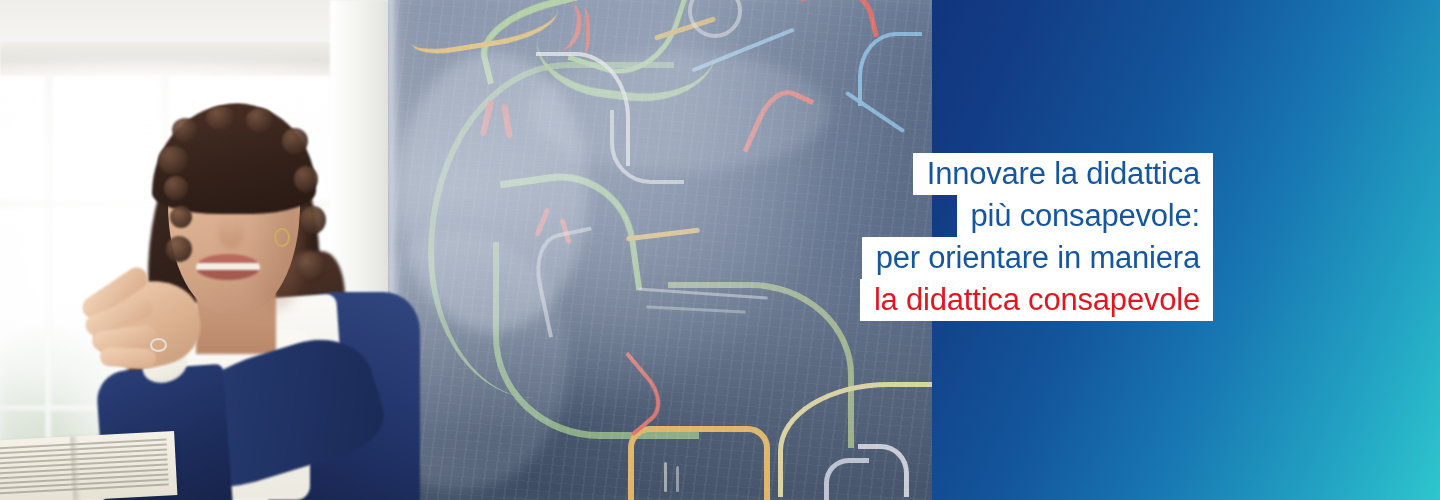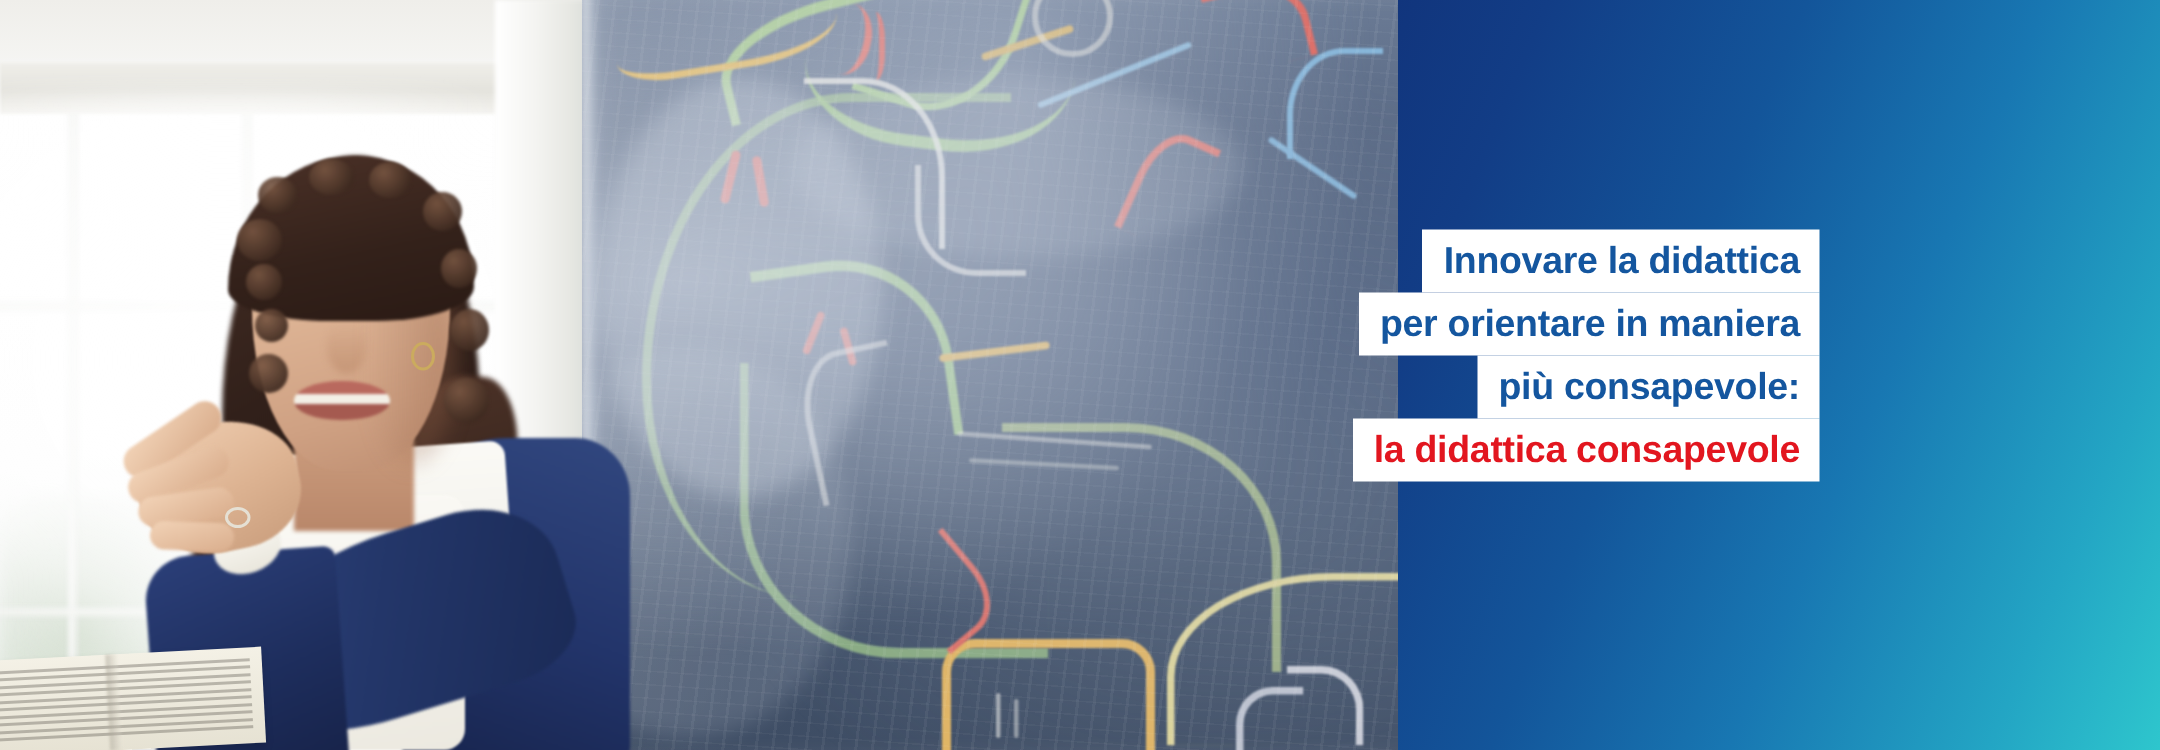"Innovare la didattica" .headline .ln { font-size: 25px -> 31px; font-weight: bold -> normal }
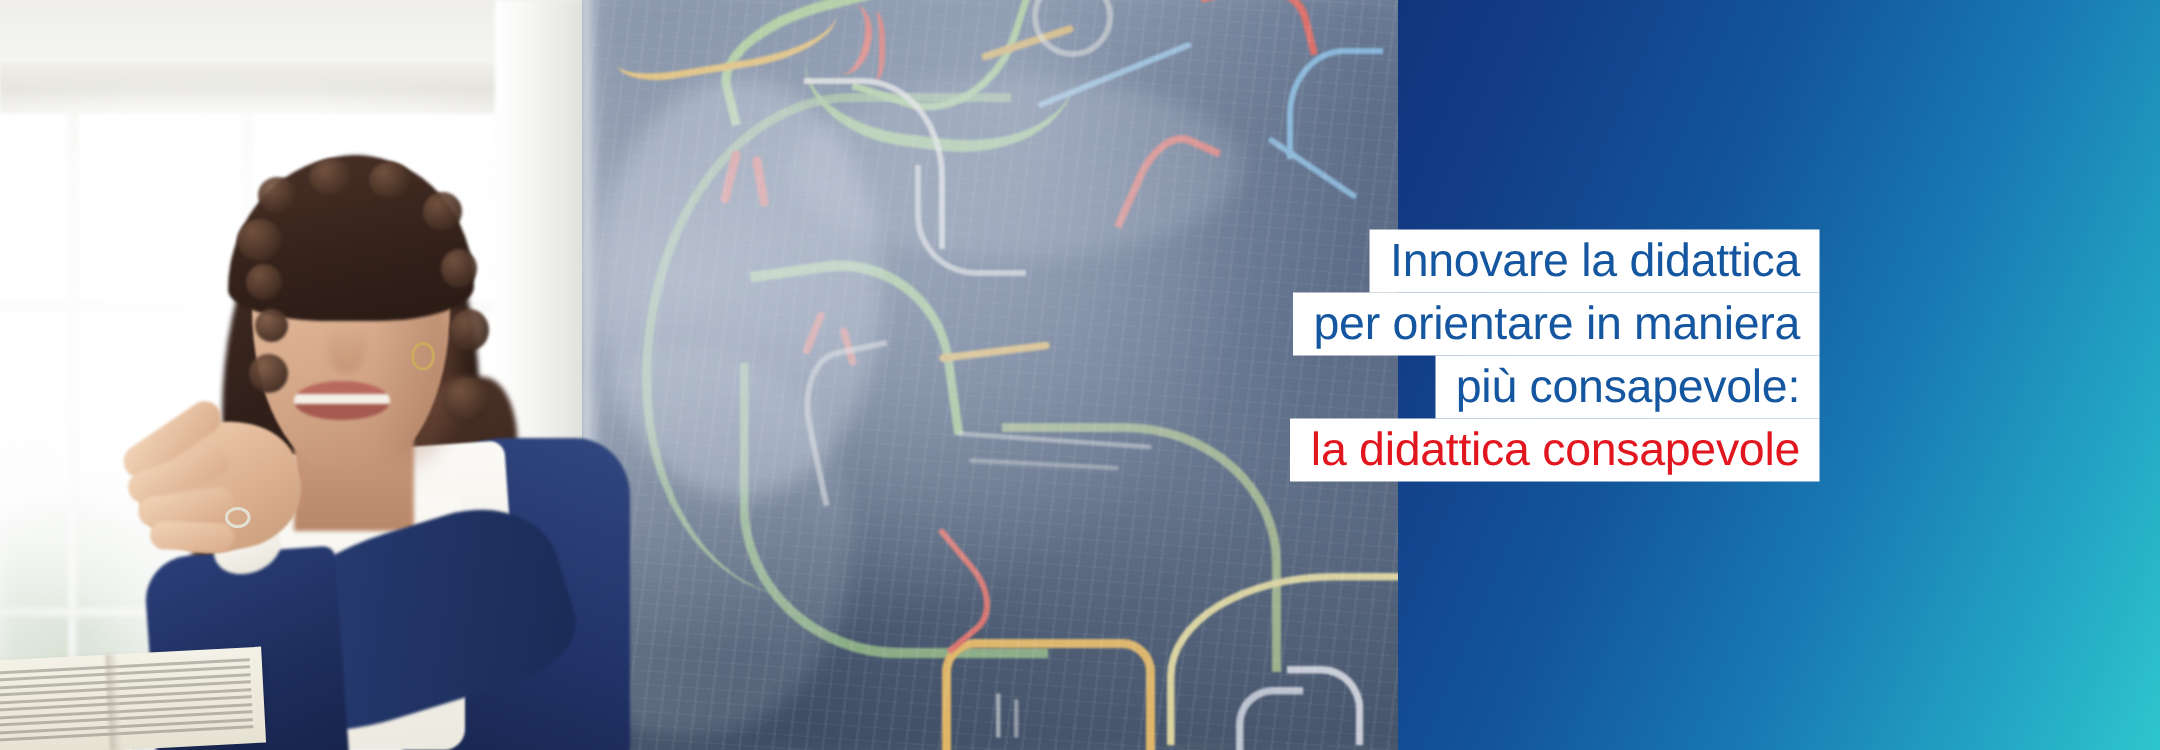"per orientare in maniera" div.ln { order: before "più consapevole:" -> after "più consapevole:" }
